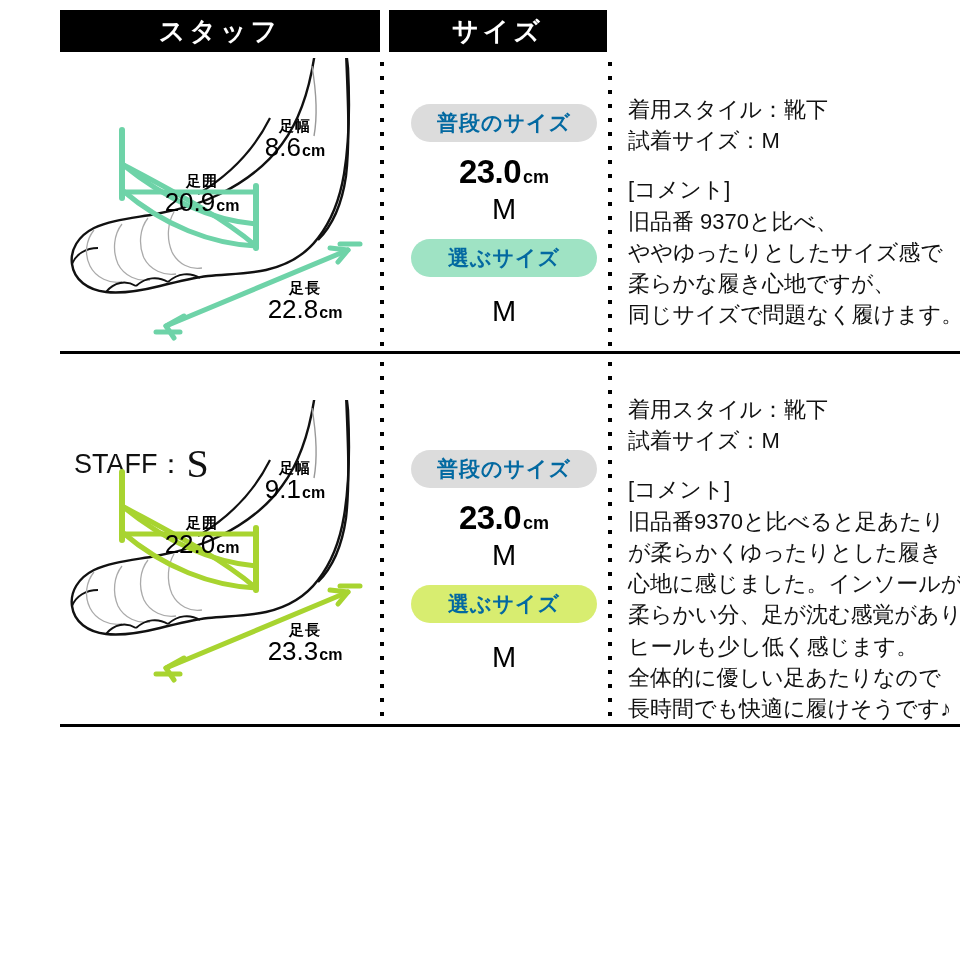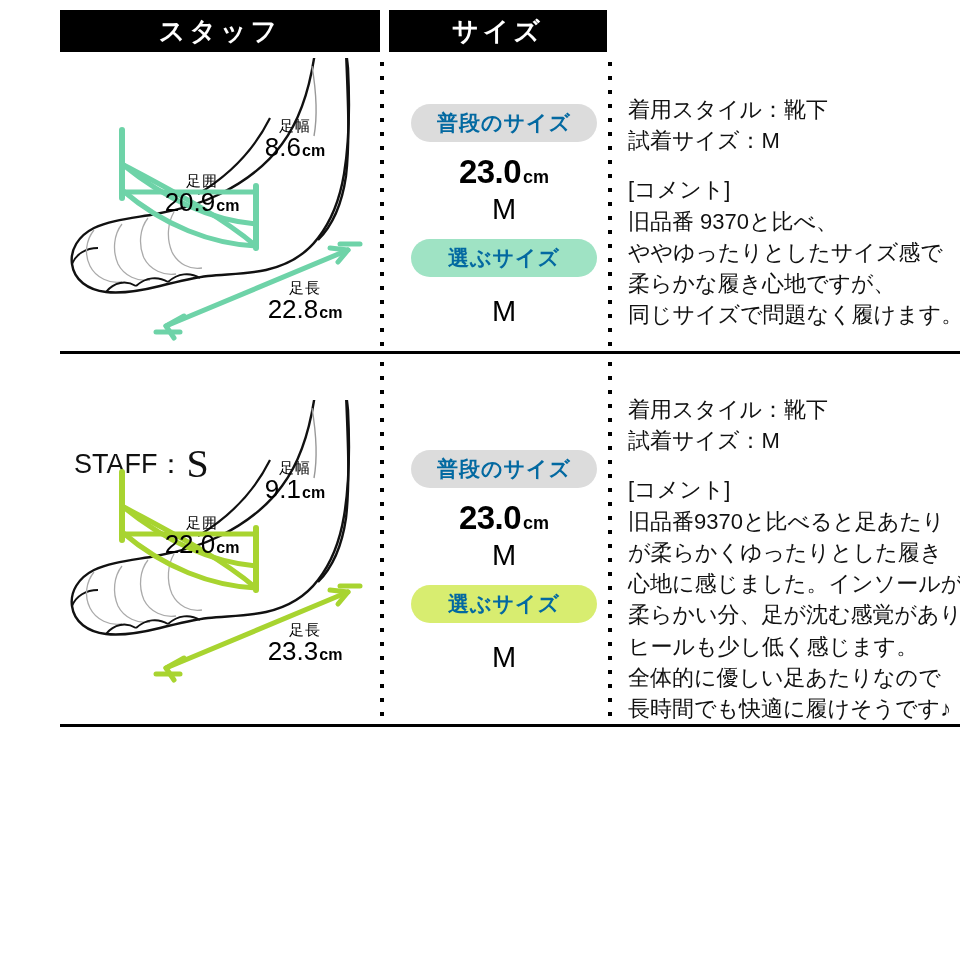"足幅" .meas .lbl { font-weight: 400 -> 700 }
